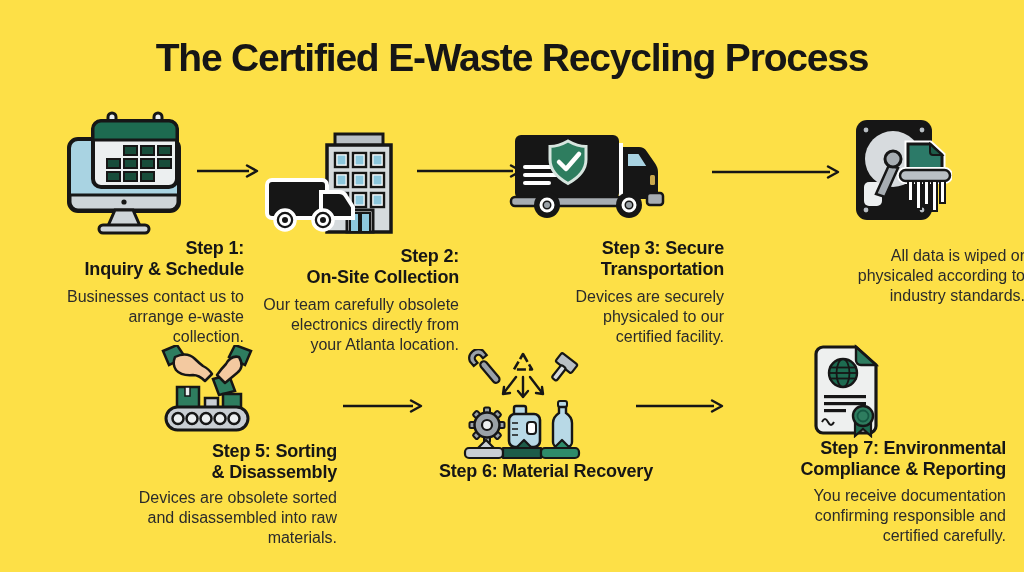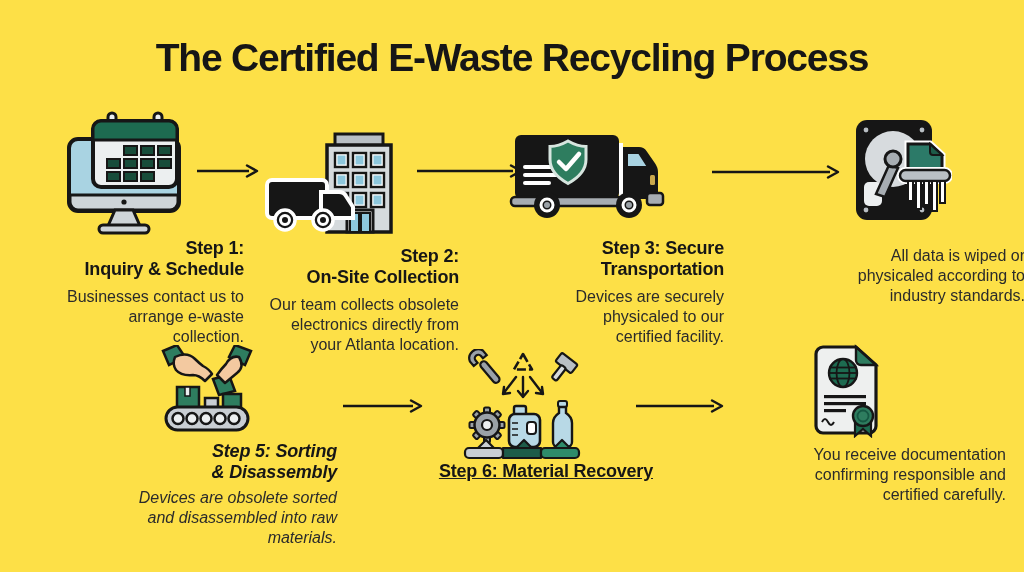"Our team collects obsolete" div.step-desc { text: collects -> carefully }
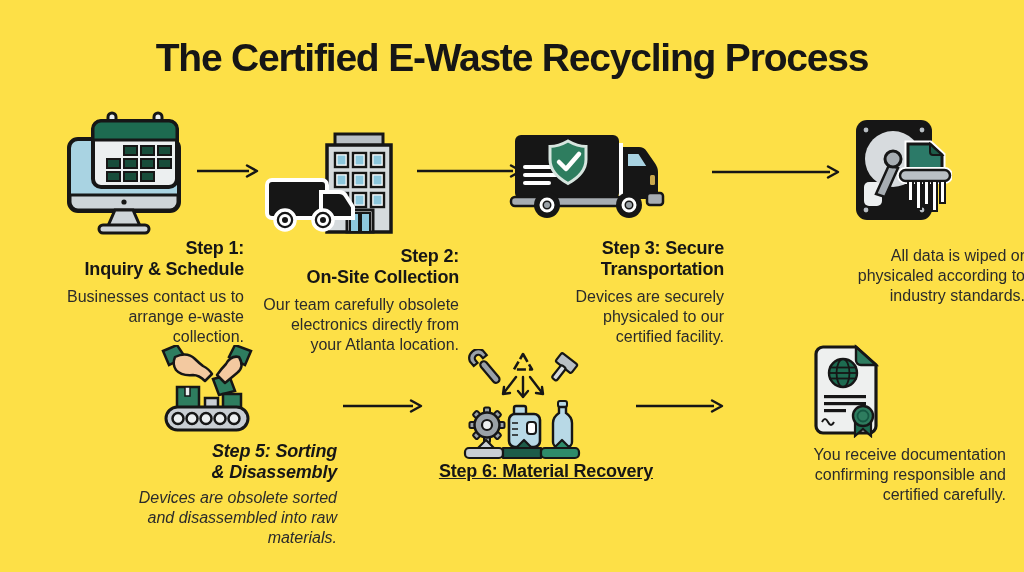"Step 5: Sorting" .s5 { font-style: italic -> none }
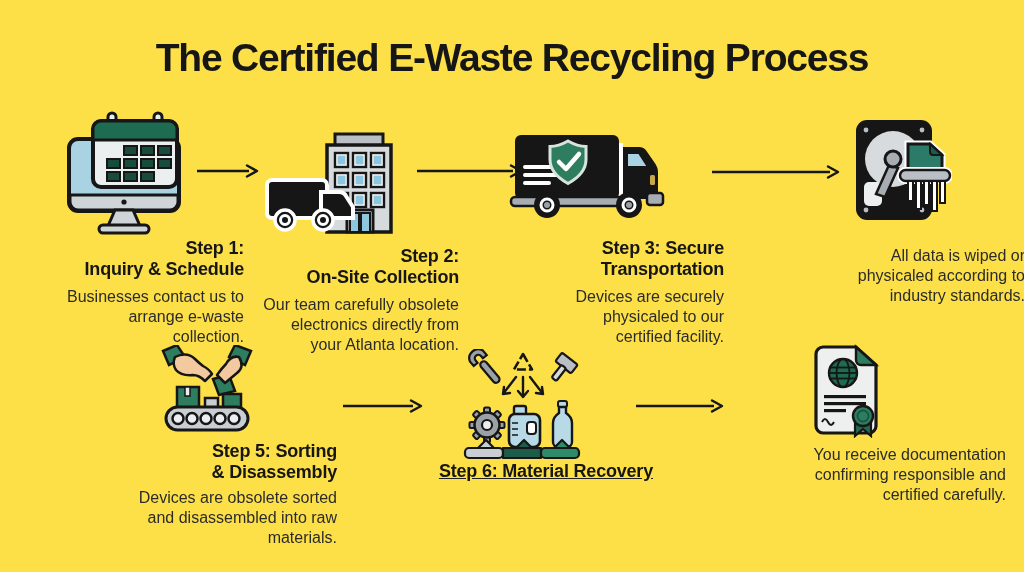"Step 7: Environmental" div.step-title { html: none -> <div>Step 7: Environmental Compliance &amp; Reporting</div> }
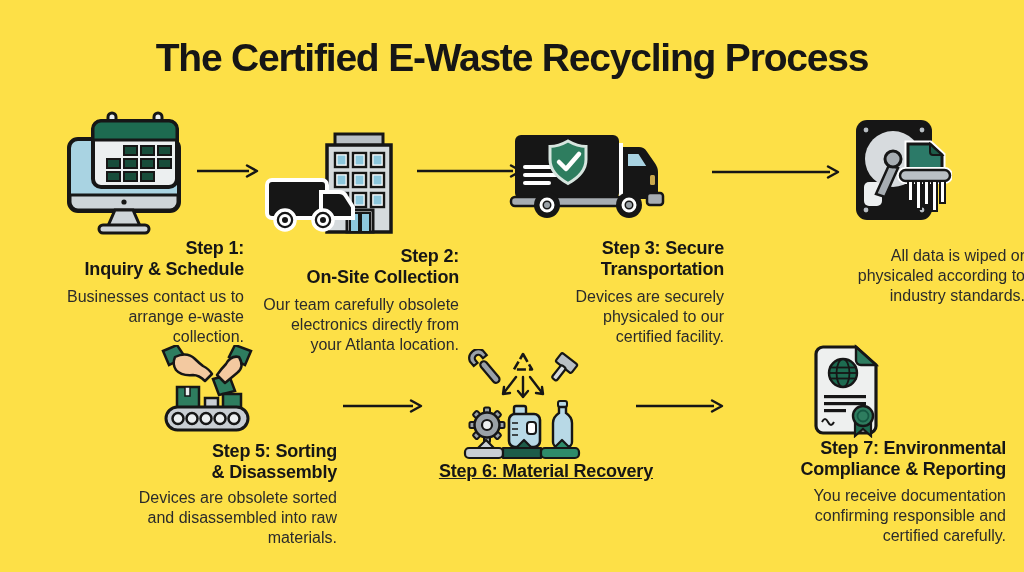"Step 6: Material Recovery" .s6 { text-decoration: underline -> none }
